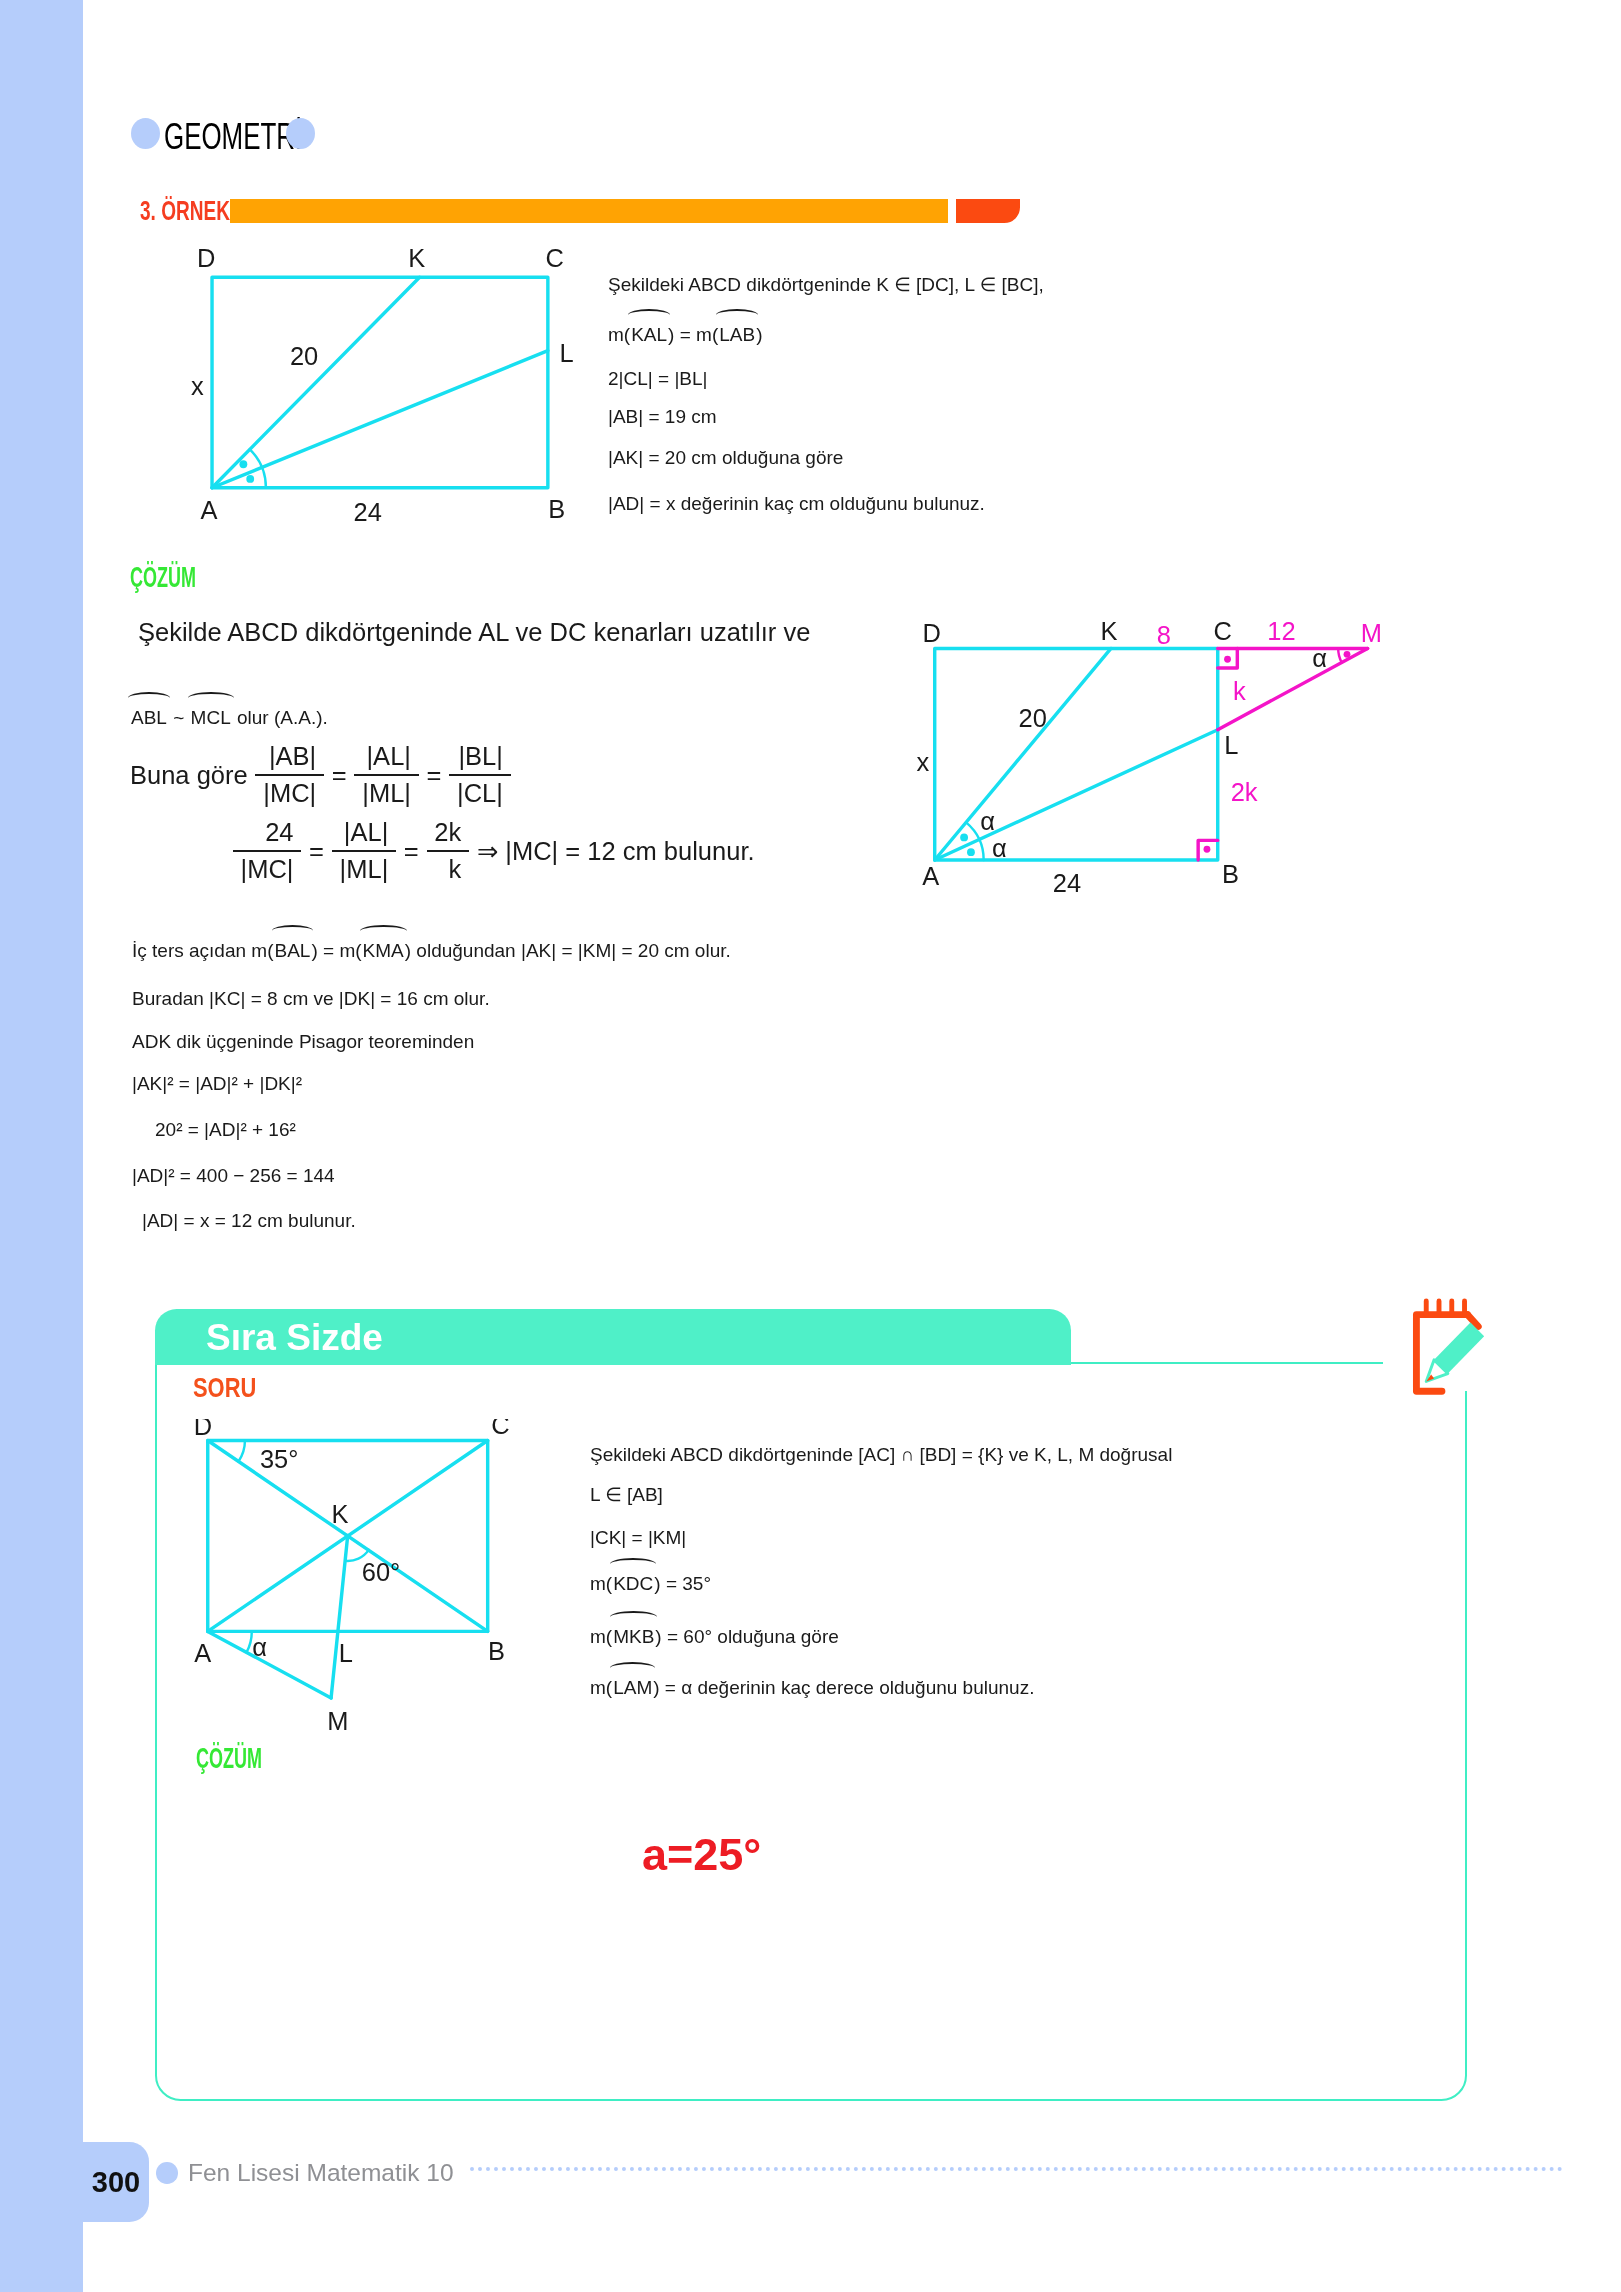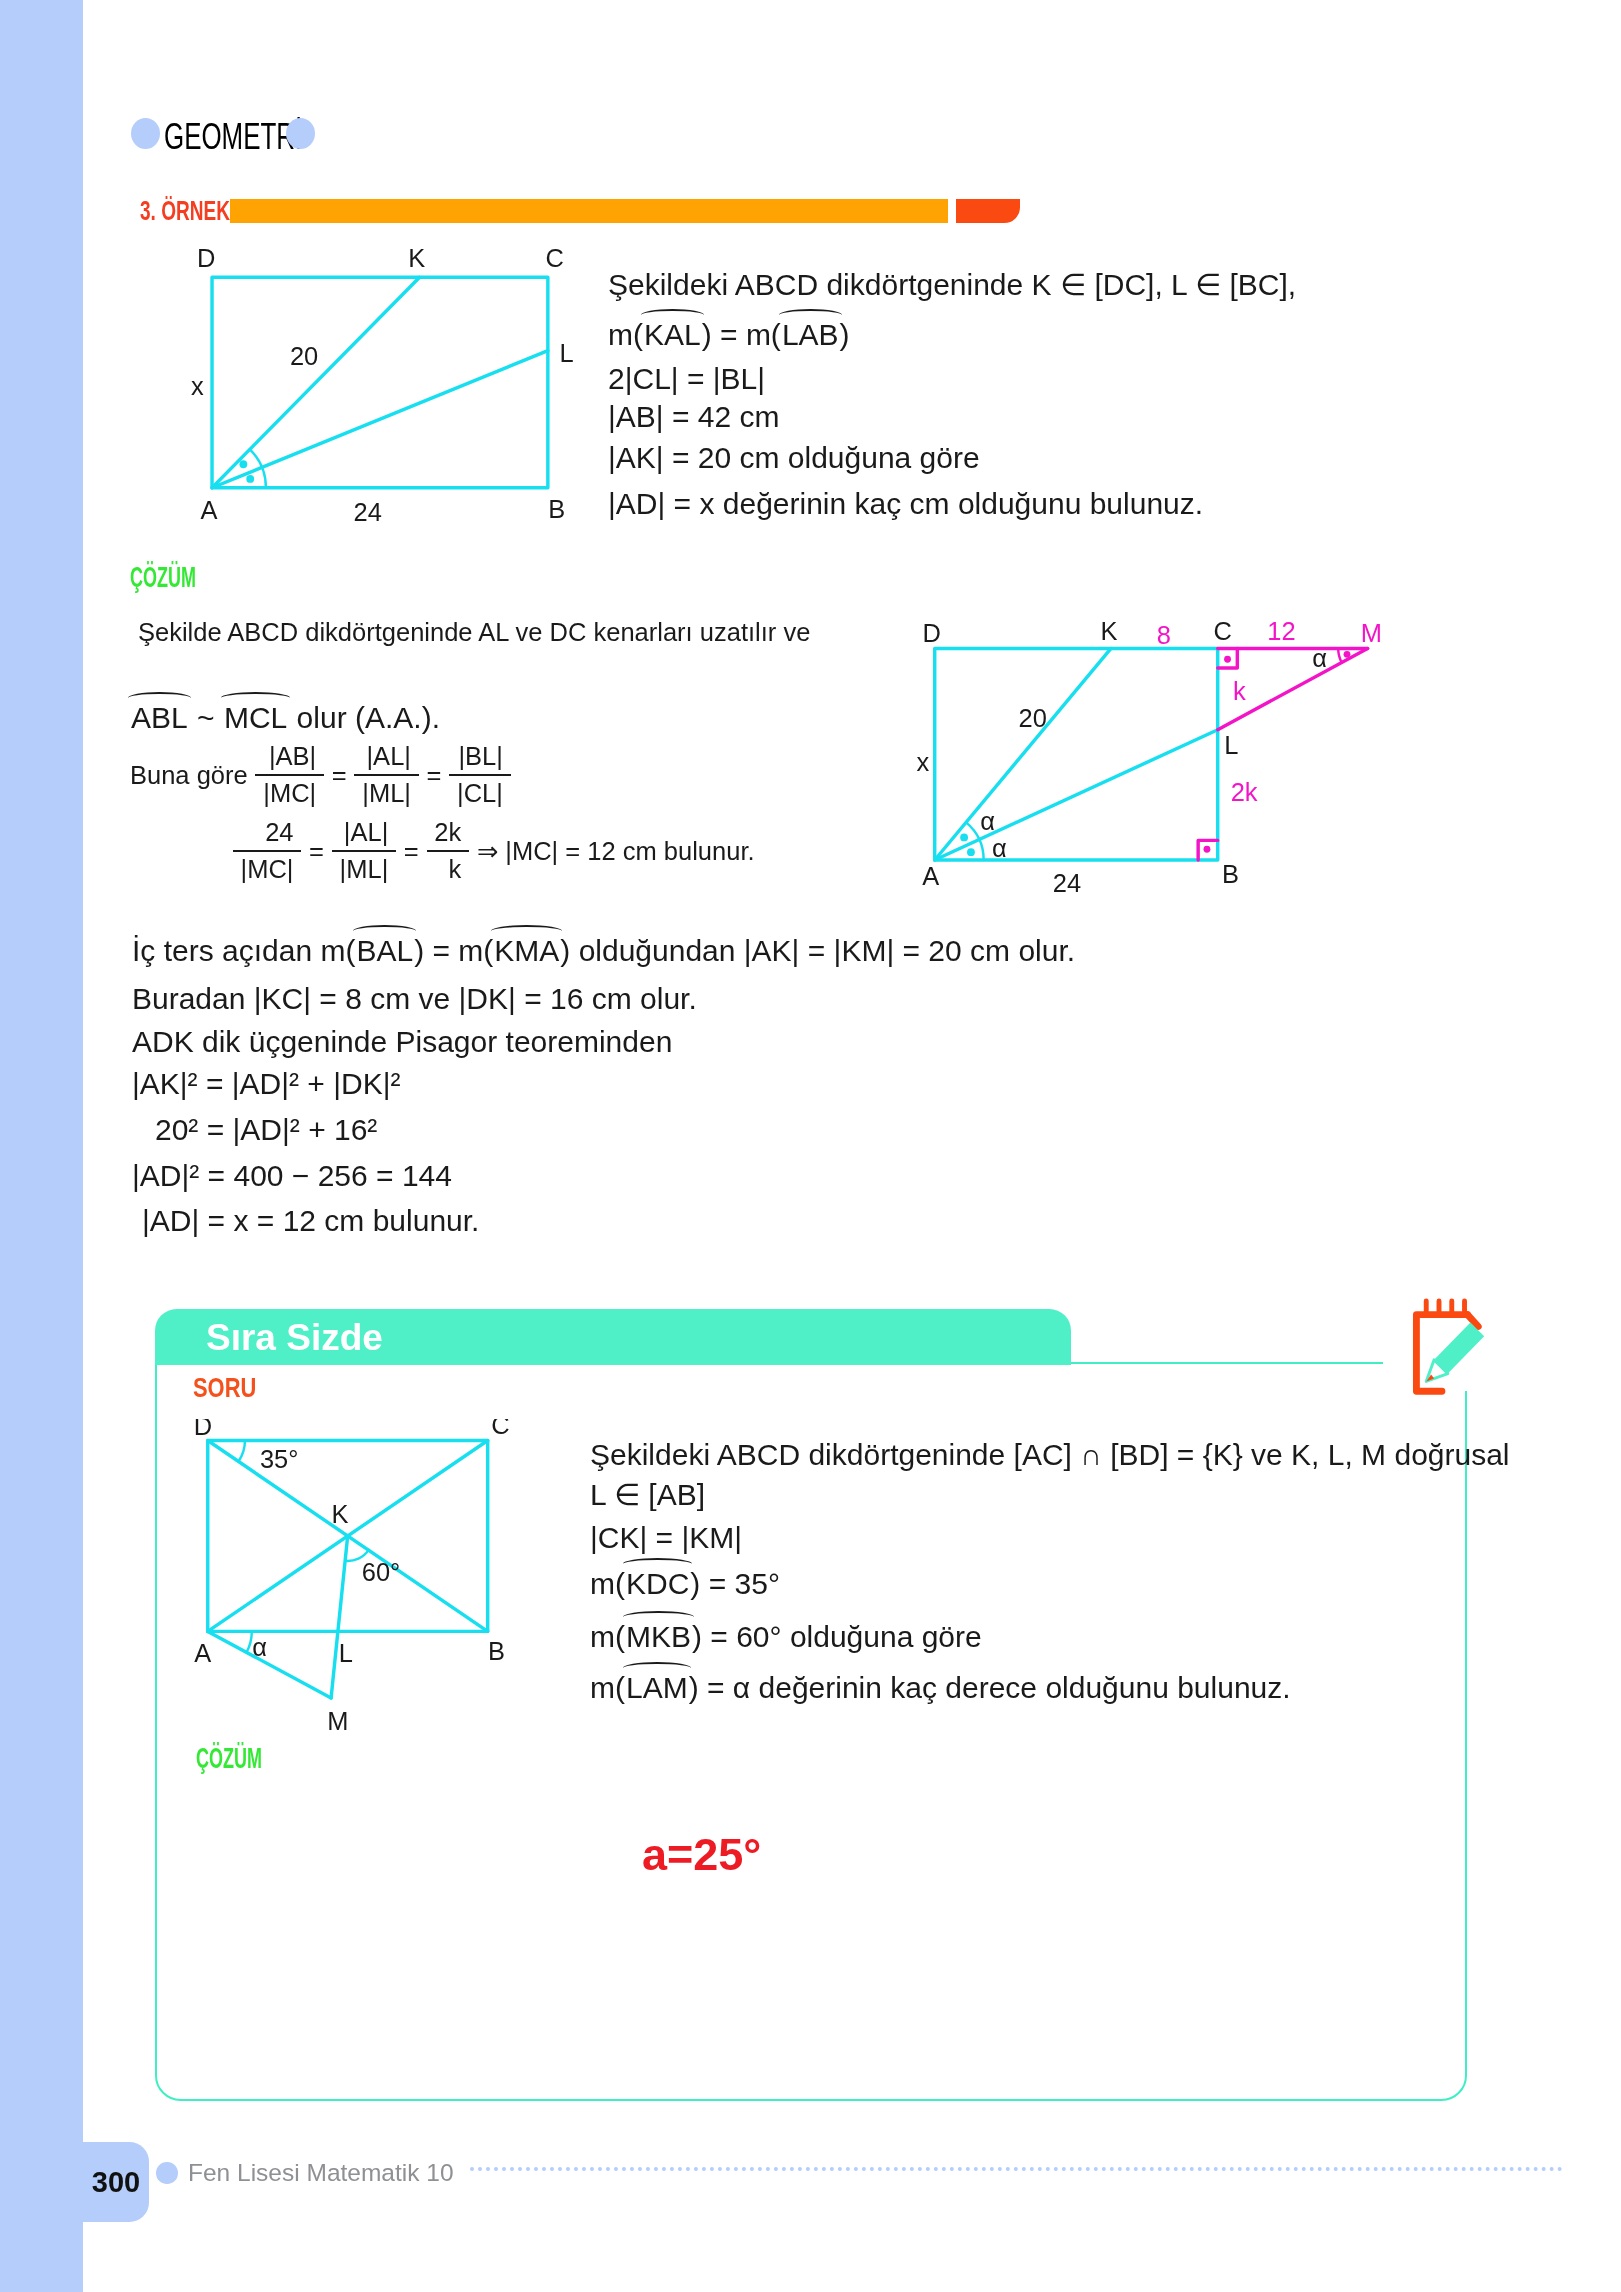"Şekildeki ABCD dikdörtgeninde K ∈" .mathline { font-size: 30px -> 19px }
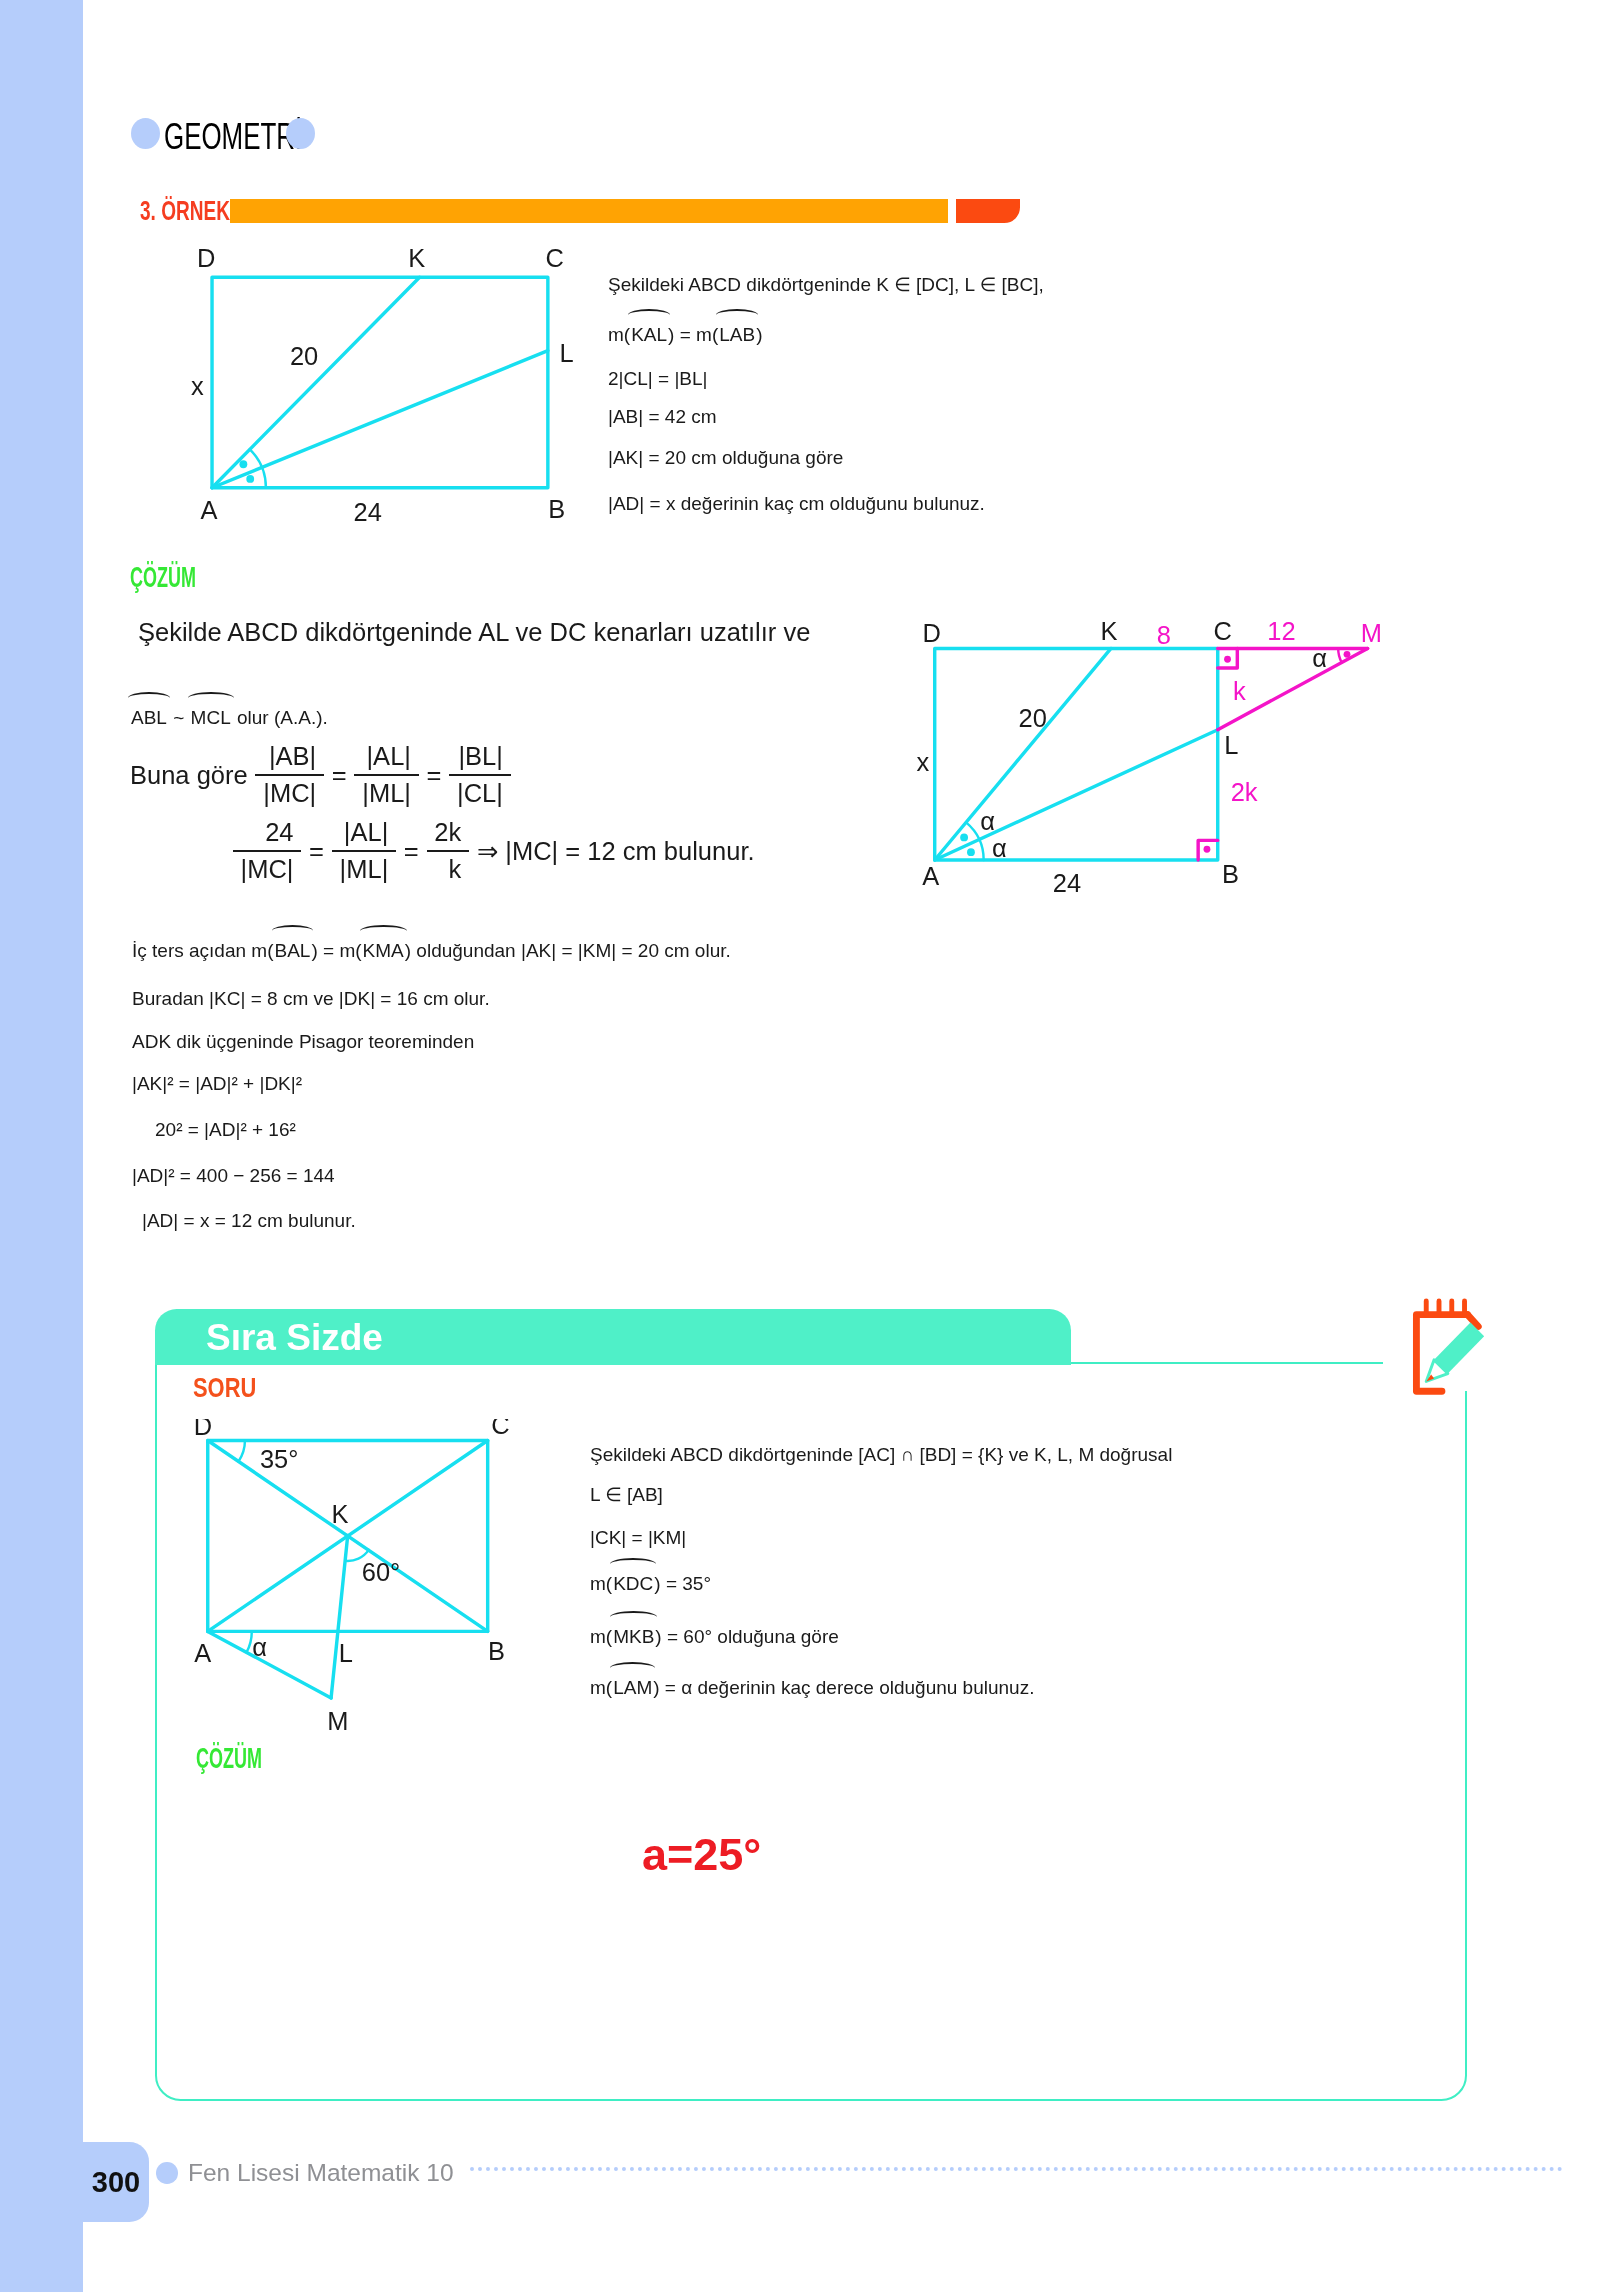"|AB| = 42 cm" div.abs { text: 42 -> 19 }
